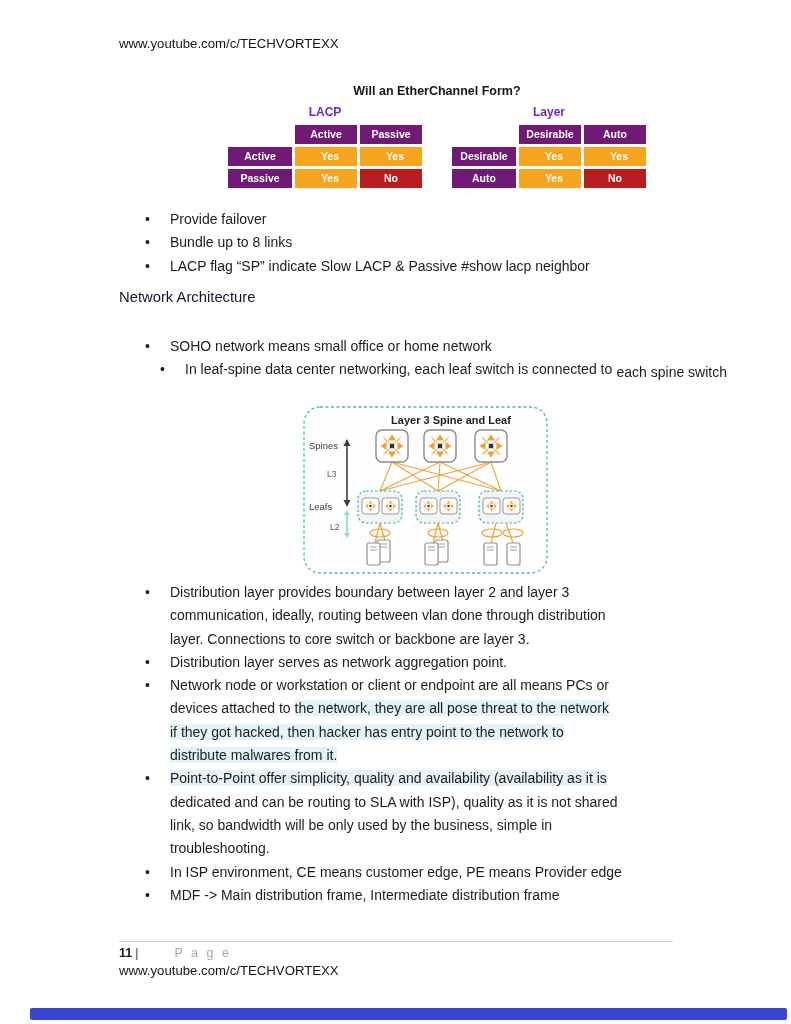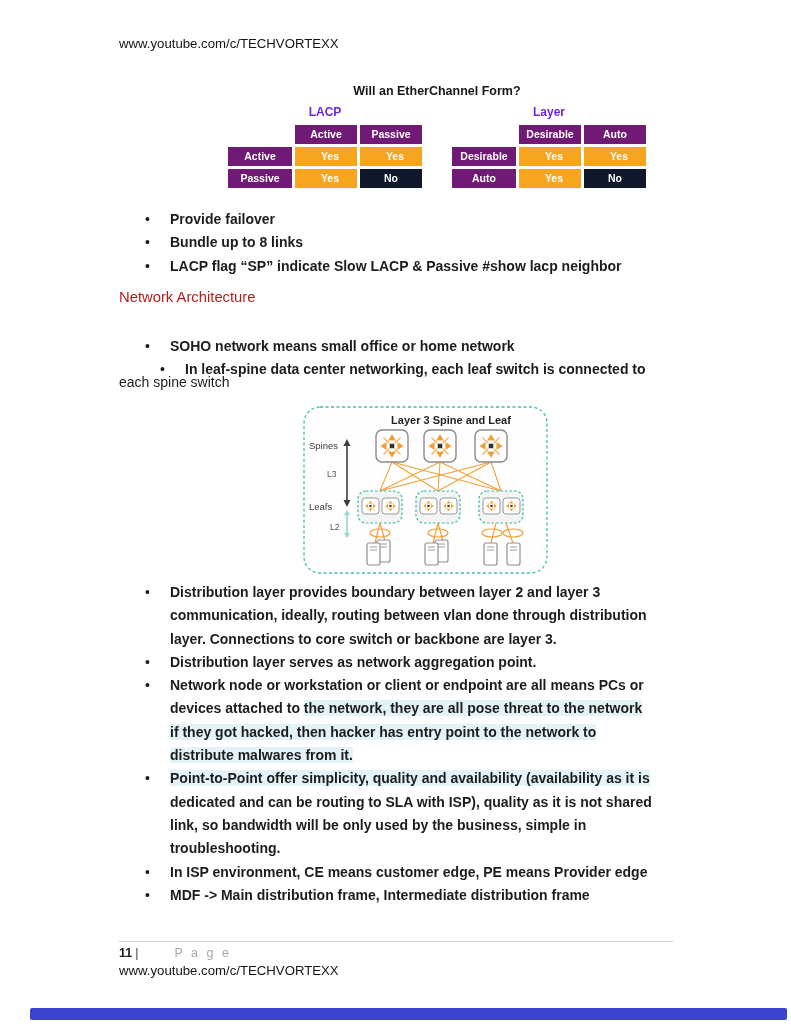"No" .ec-no { background: #0f172a -> #b91c1c }
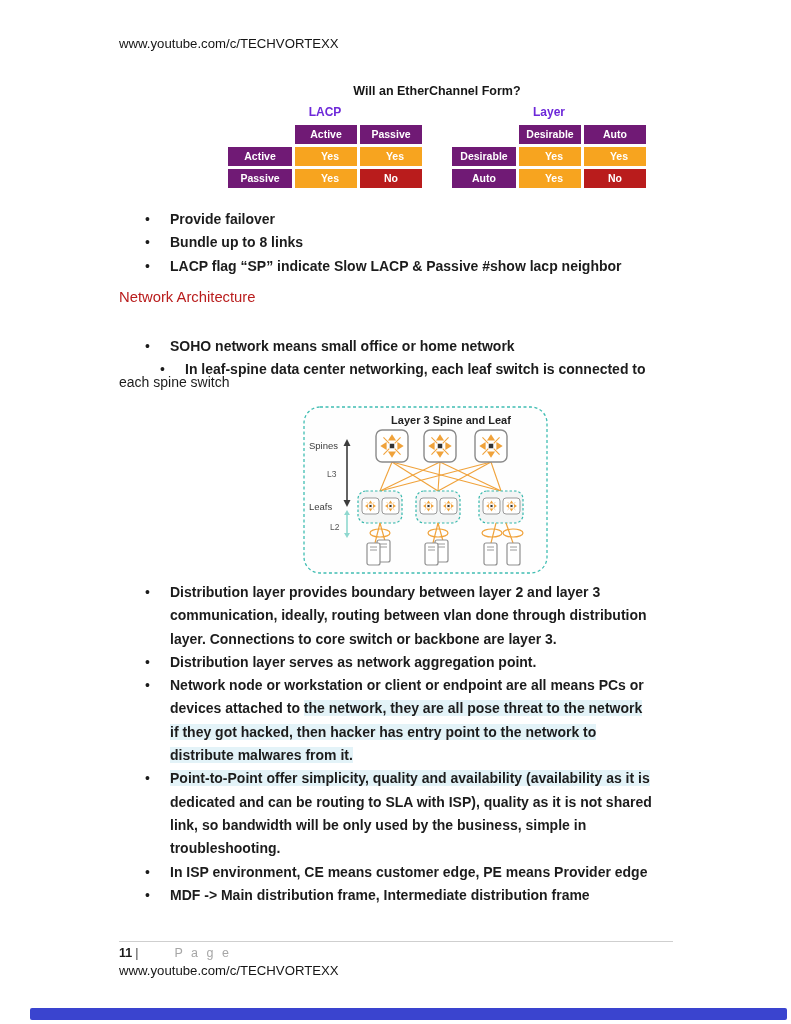"Provide failover" .bullet-lines { font-weight: bold -> none }
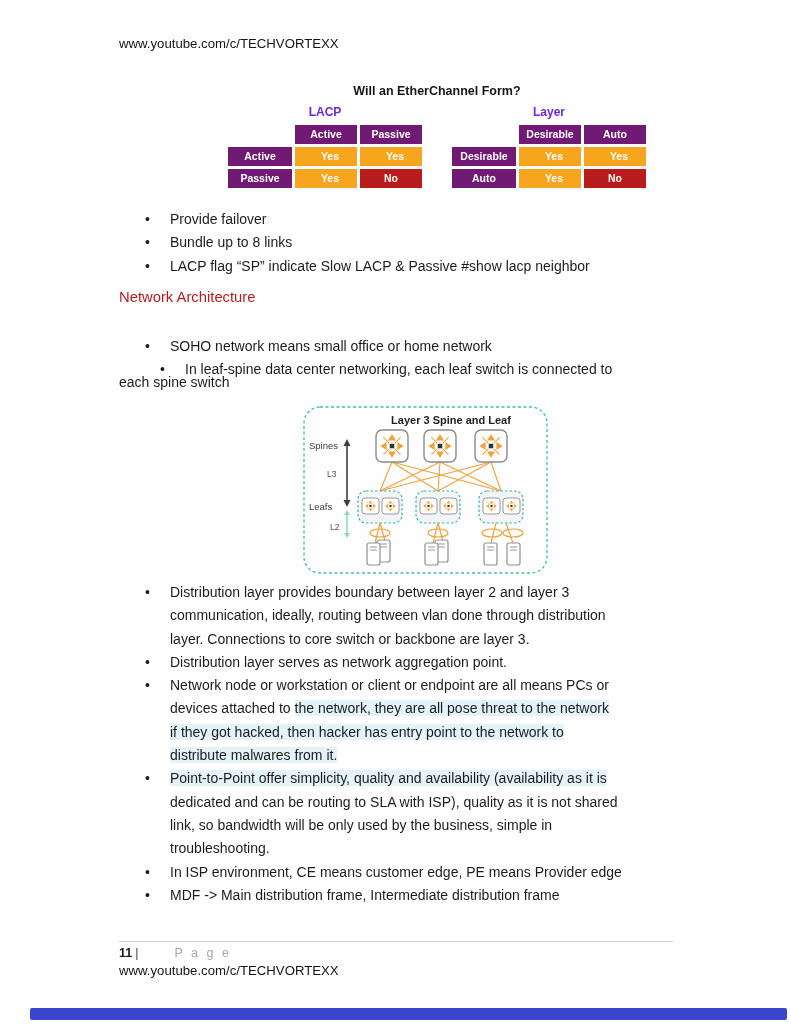"Network Architecture" .section-heading { color: #b91c1c -> #0f172a }
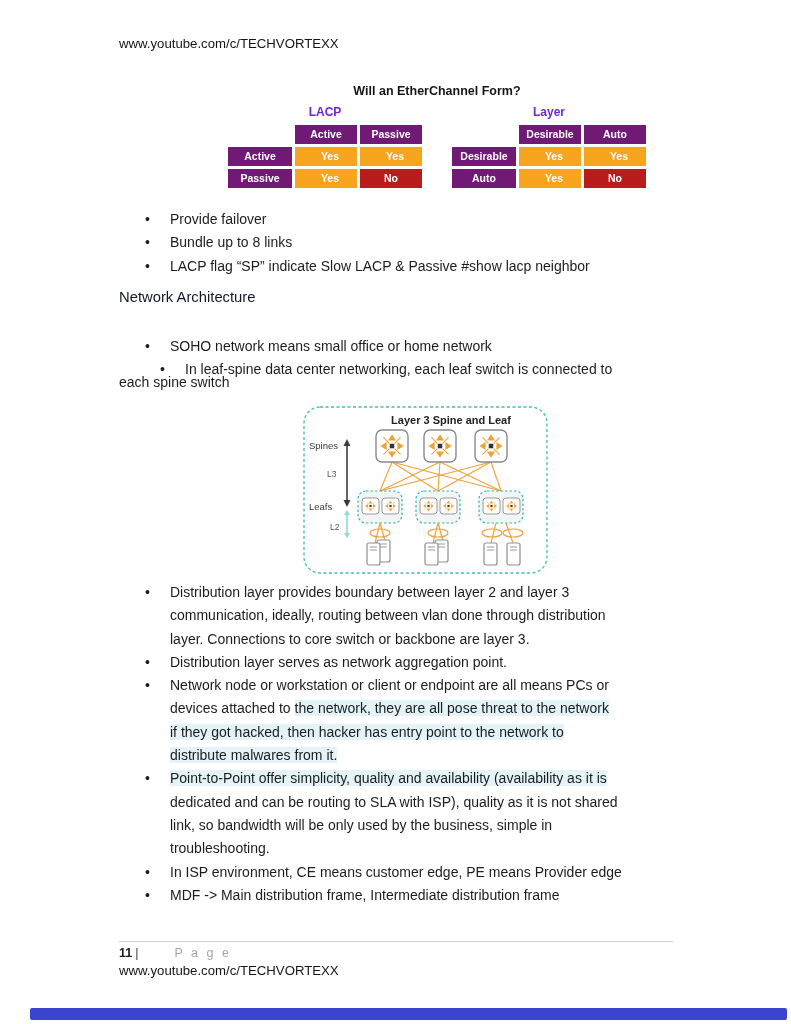"each spine switch" .centered-line { text-align: left -> right; top: 371px -> 361px }
